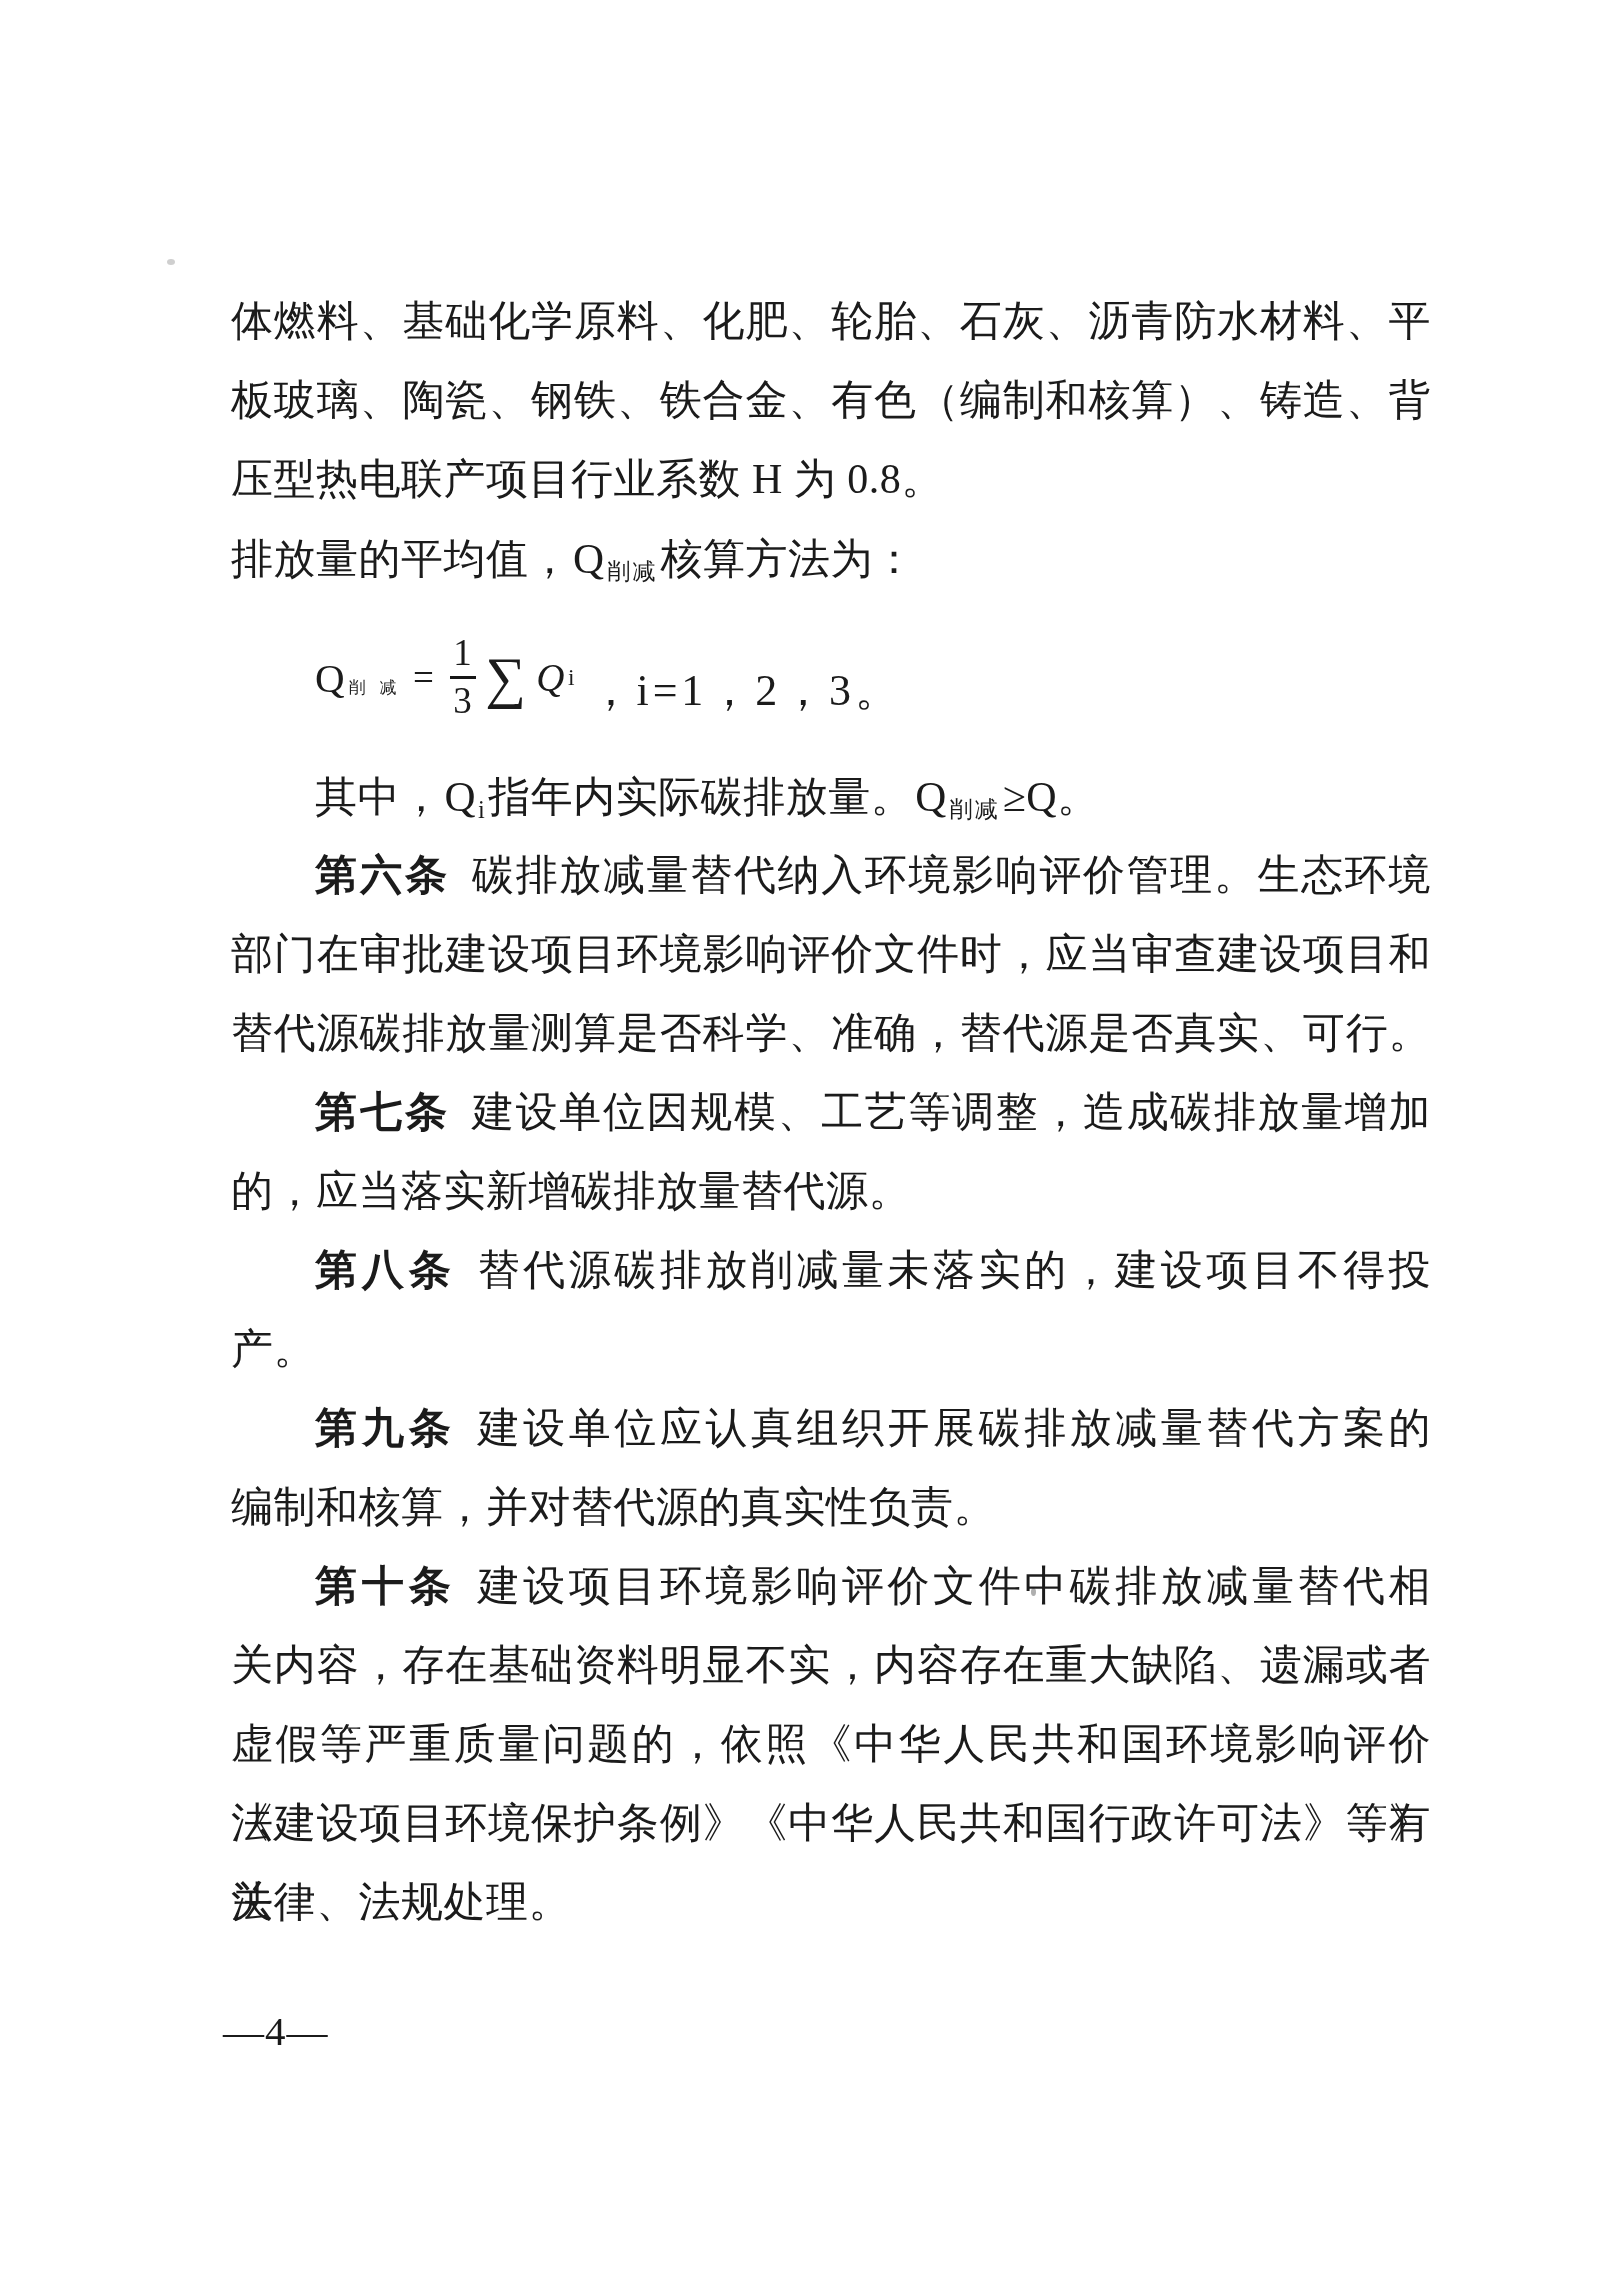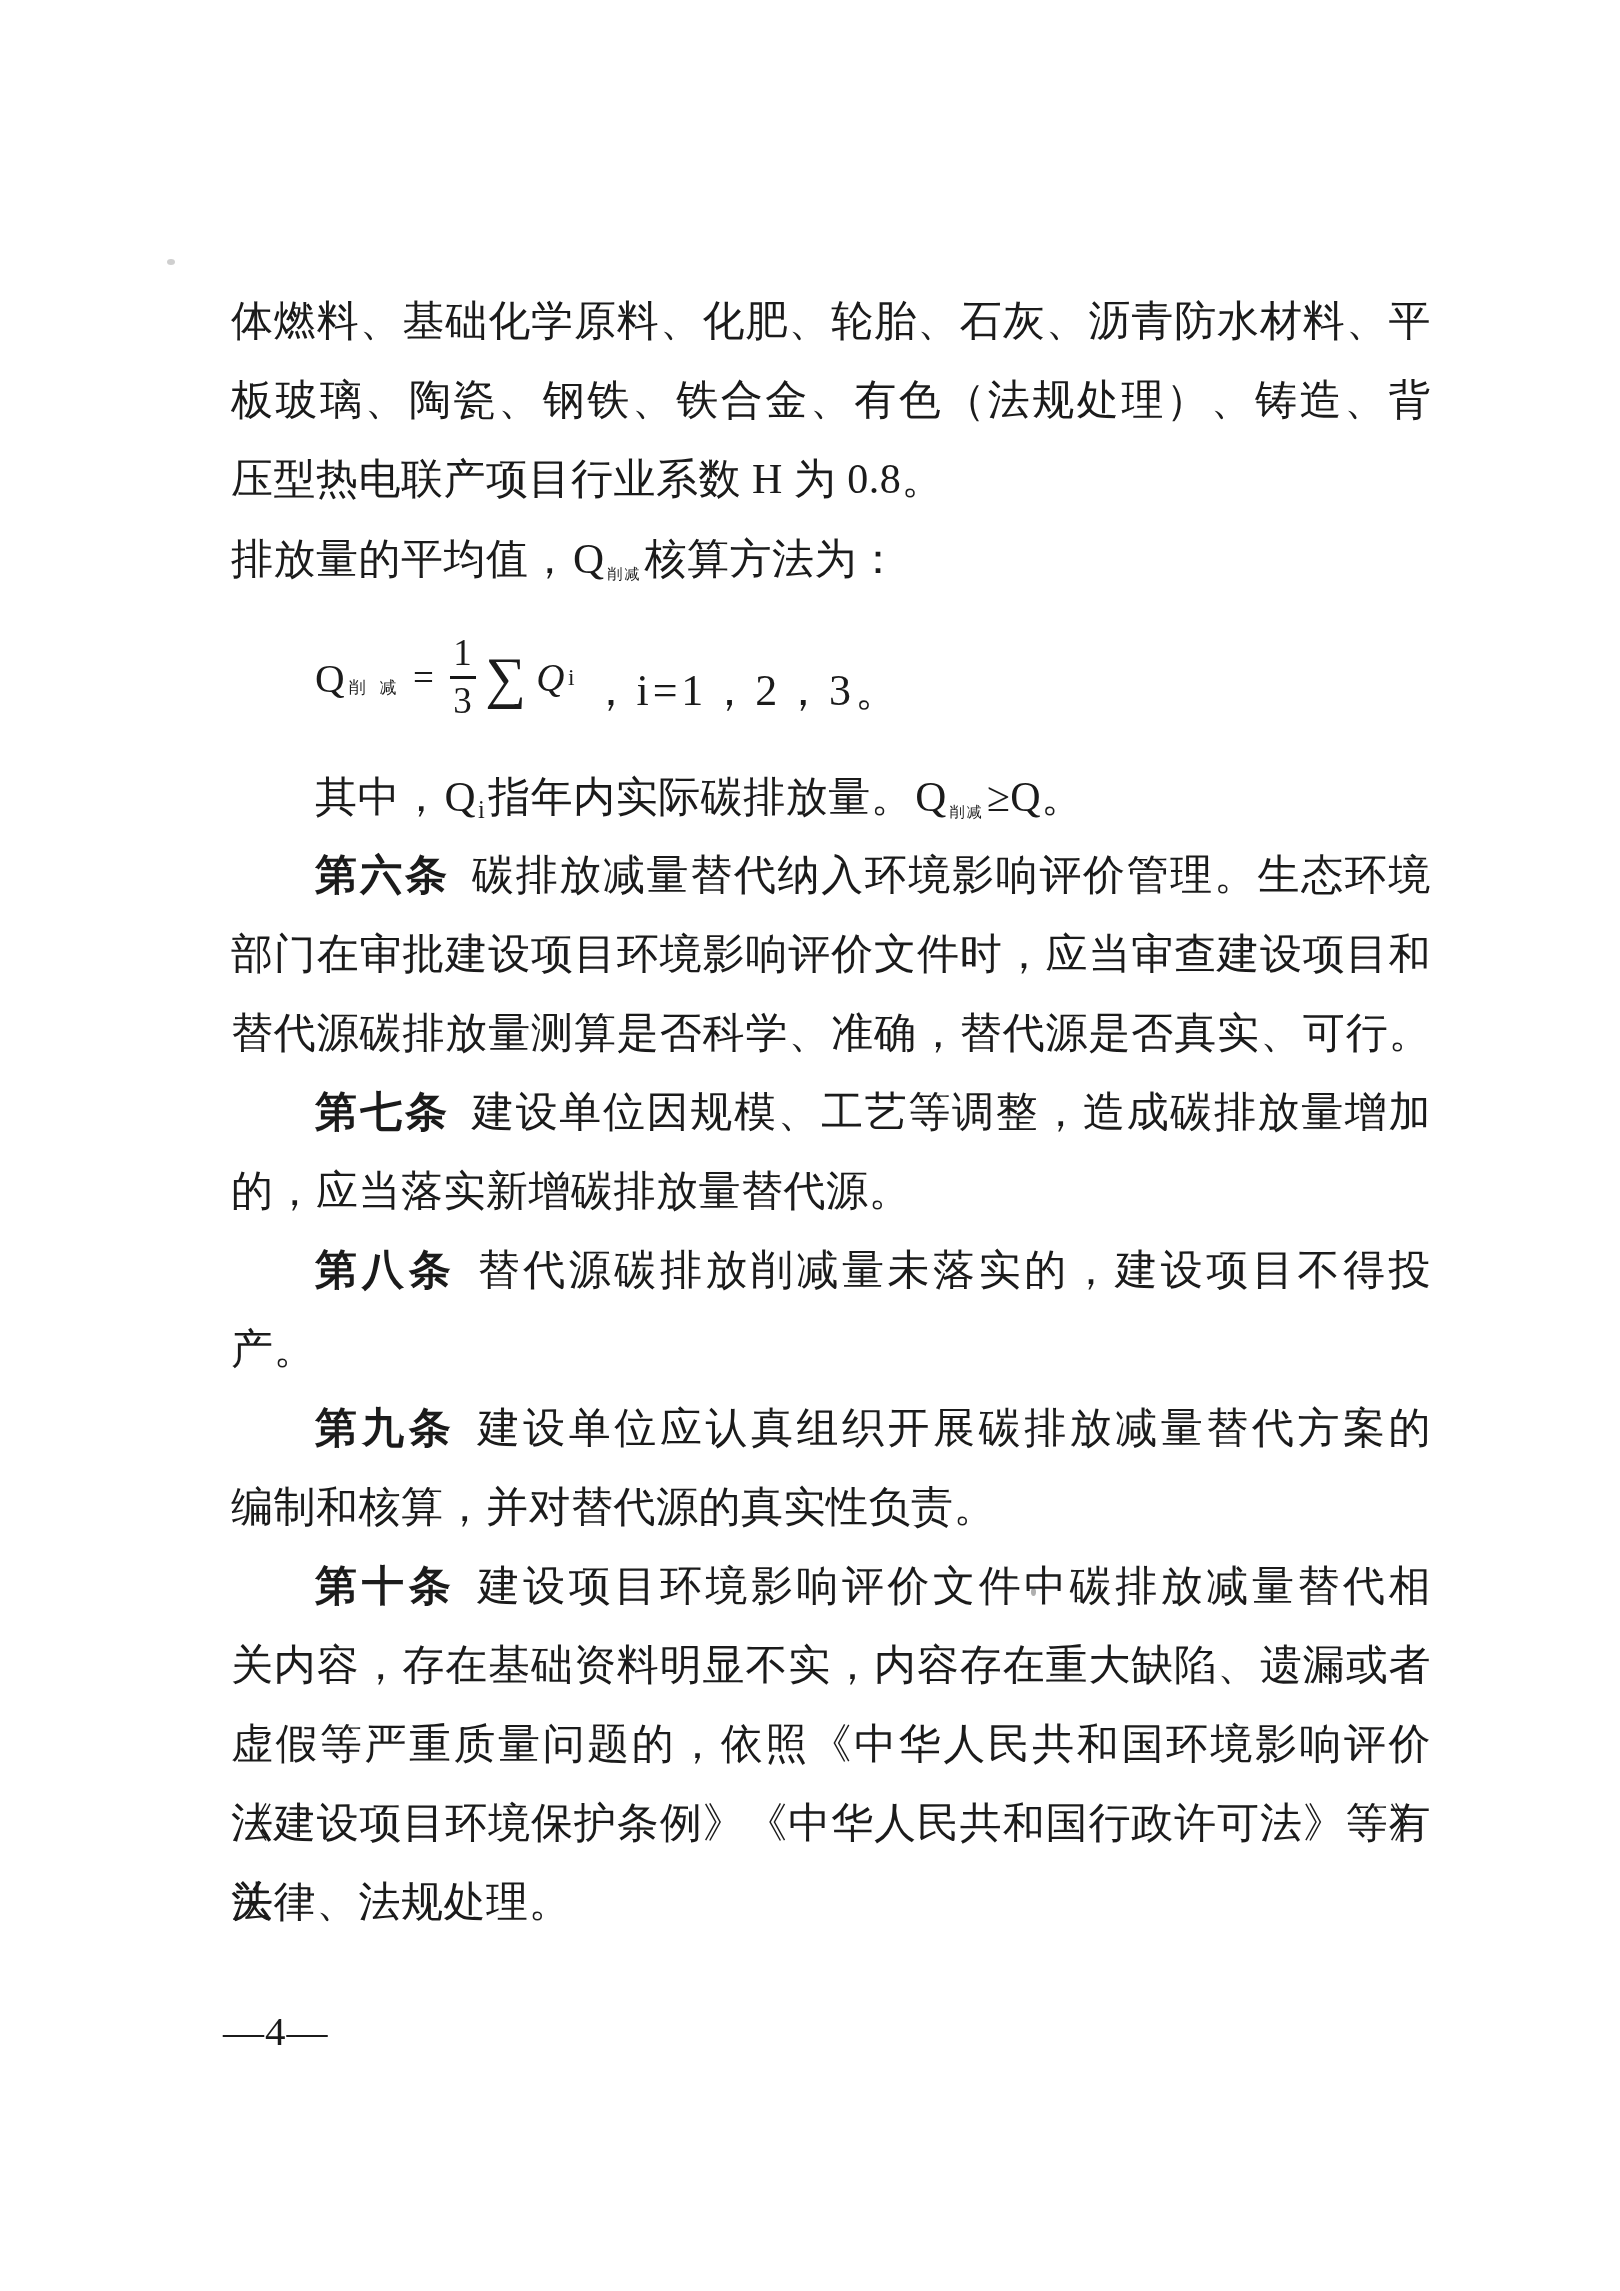"板玻璃、陶瓷、钢铁、铁合金、有色（法规处理）、铸造、背" div.ln { text: 法规处理 -> 编制和核算 }
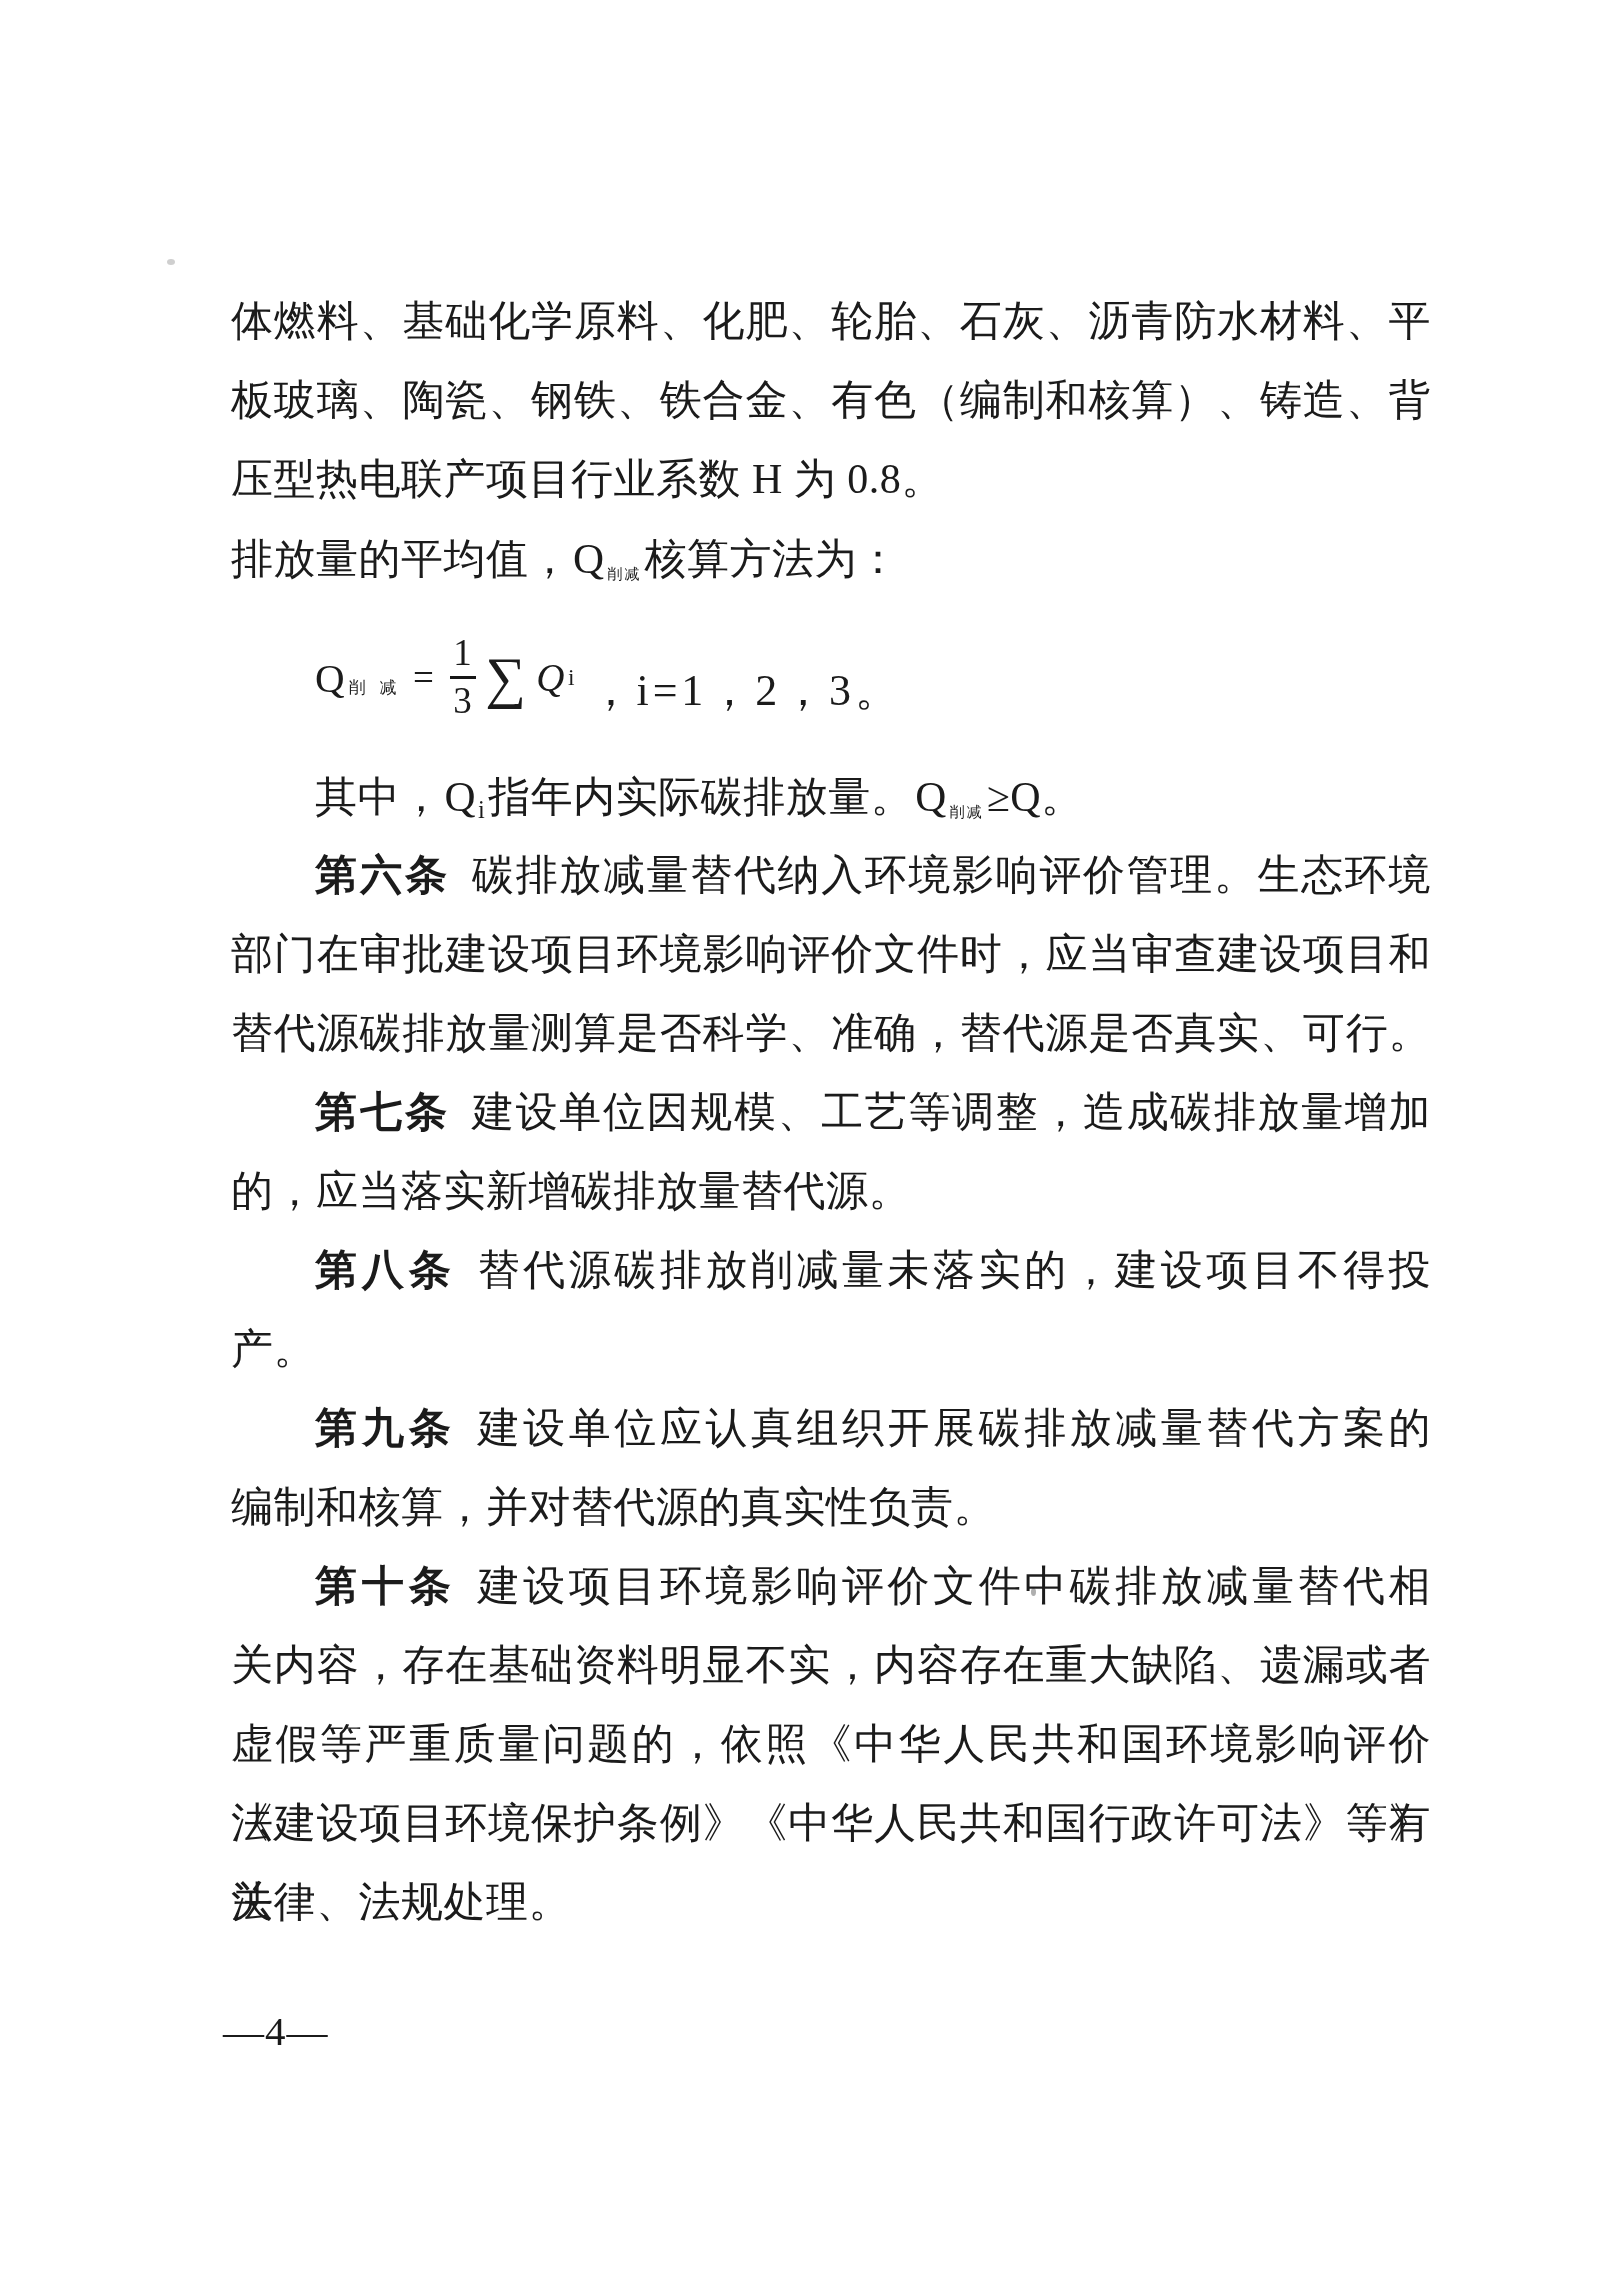"削减" .qsub-cjk { font-size: 15px -> 23px }
